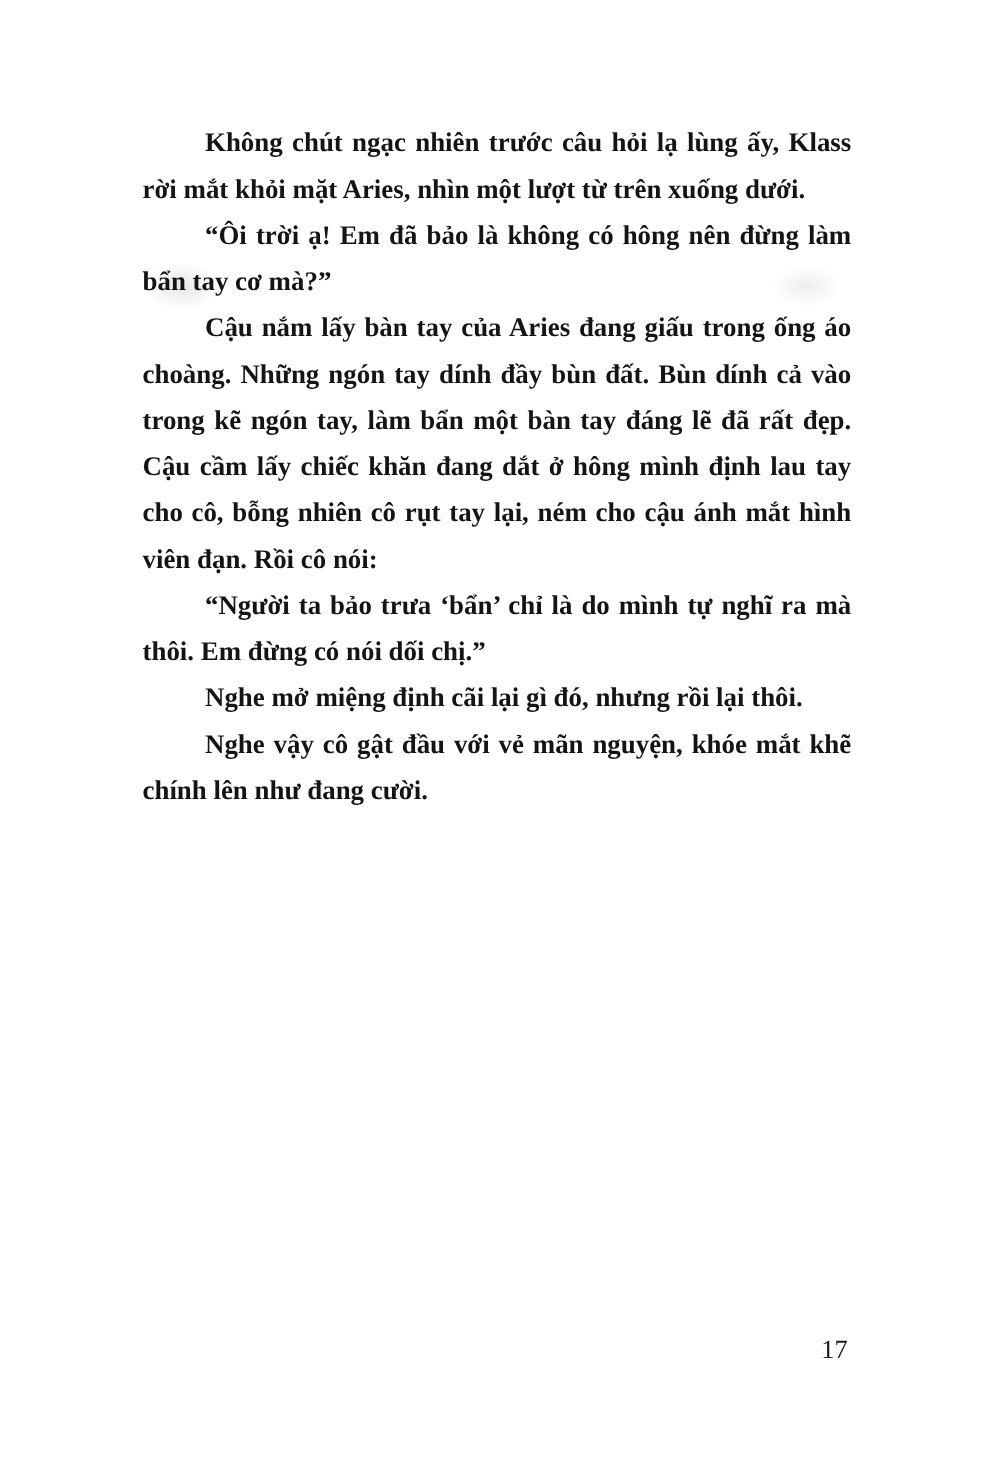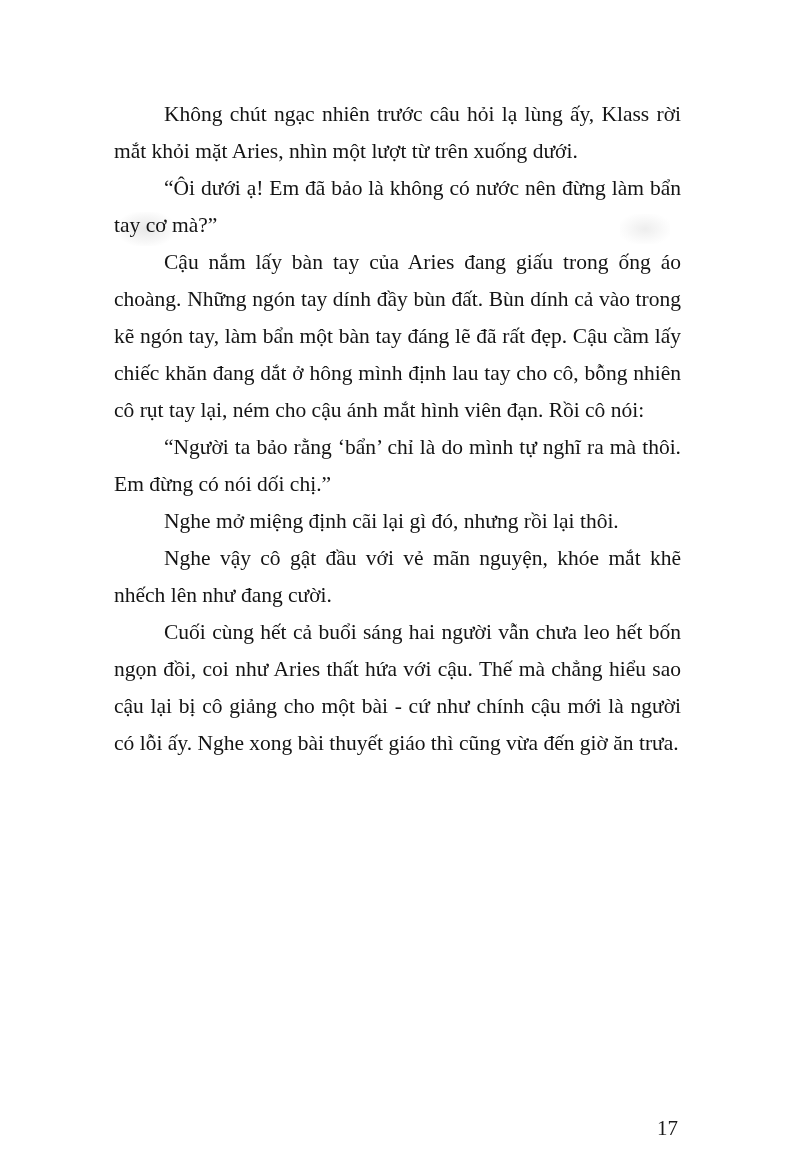"Không chút ngạc nhiên trước" .text-block { font-weight: none -> bold }
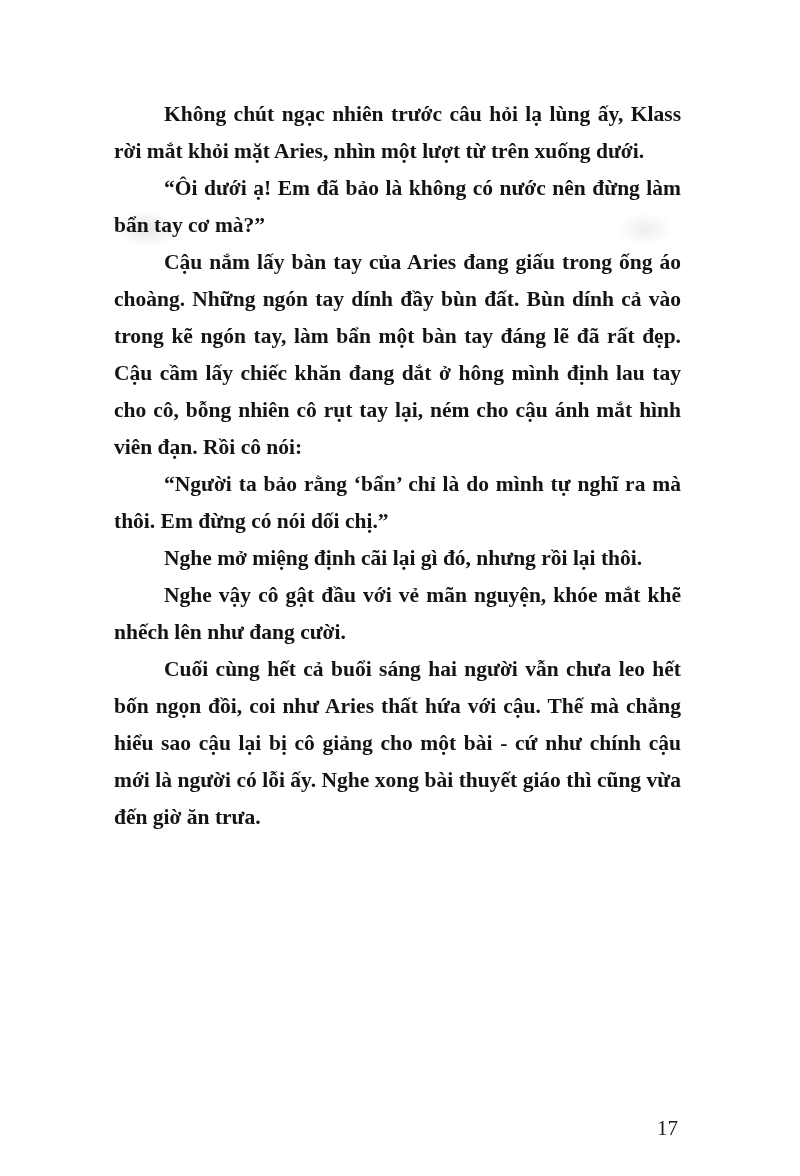"“Ôi dưới ạ! Em đã" p { text: dưới ạ! Em đã bảo là không có nước -> trời ạ! Em đã bảo là không có hông }
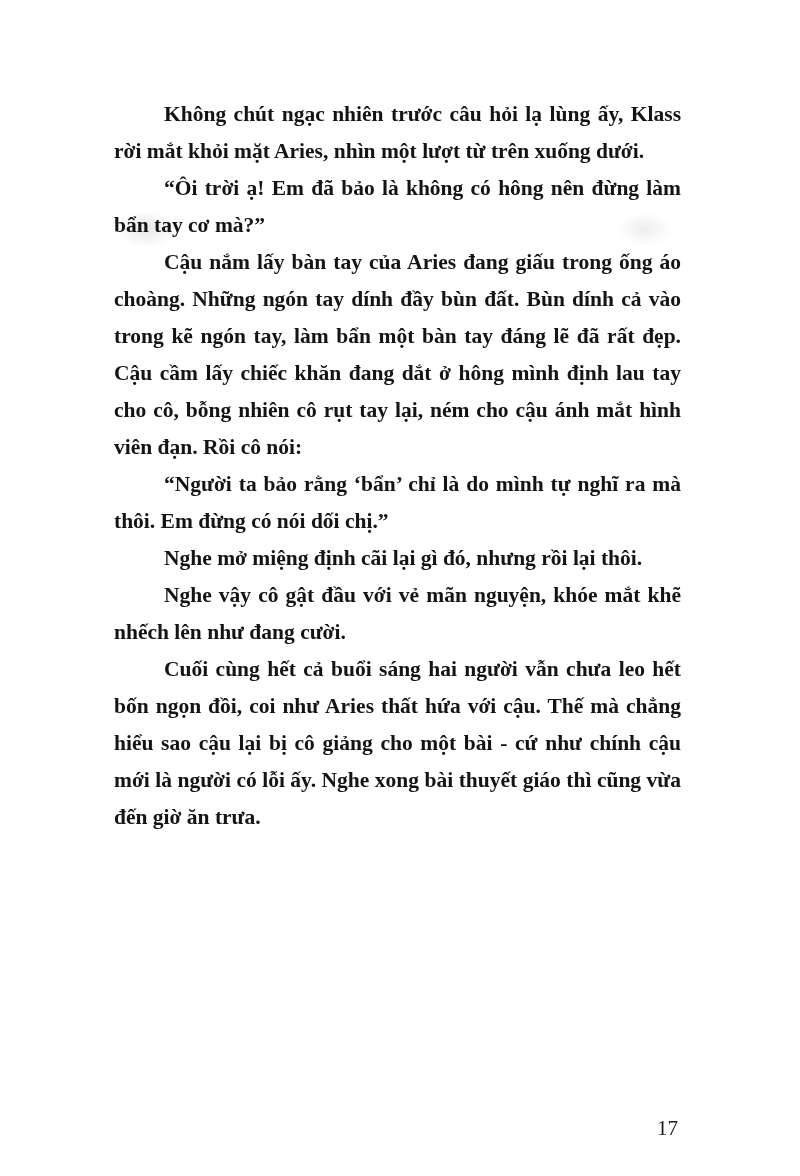"“Người ta bảo rằng ‘bẩn’" p { text: rằng -> trưa }
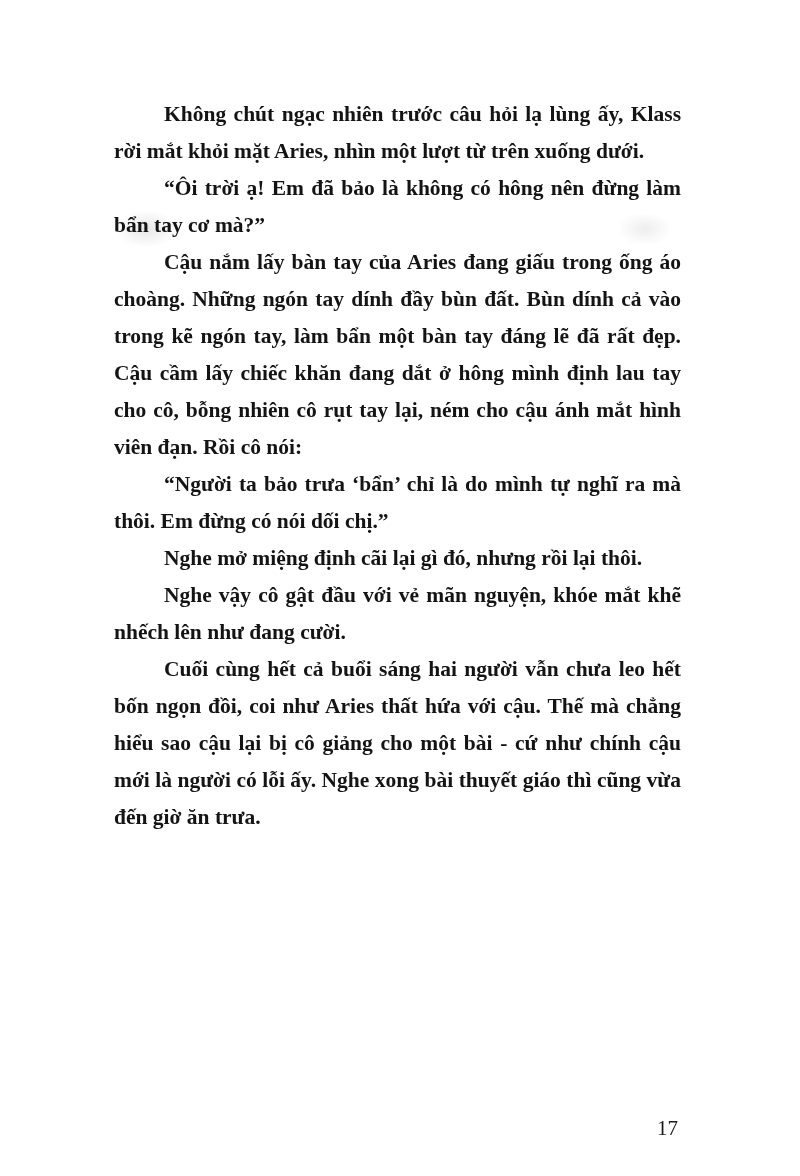"Nghe vậy cô gật đầu" p { text: nhếch -> chính }
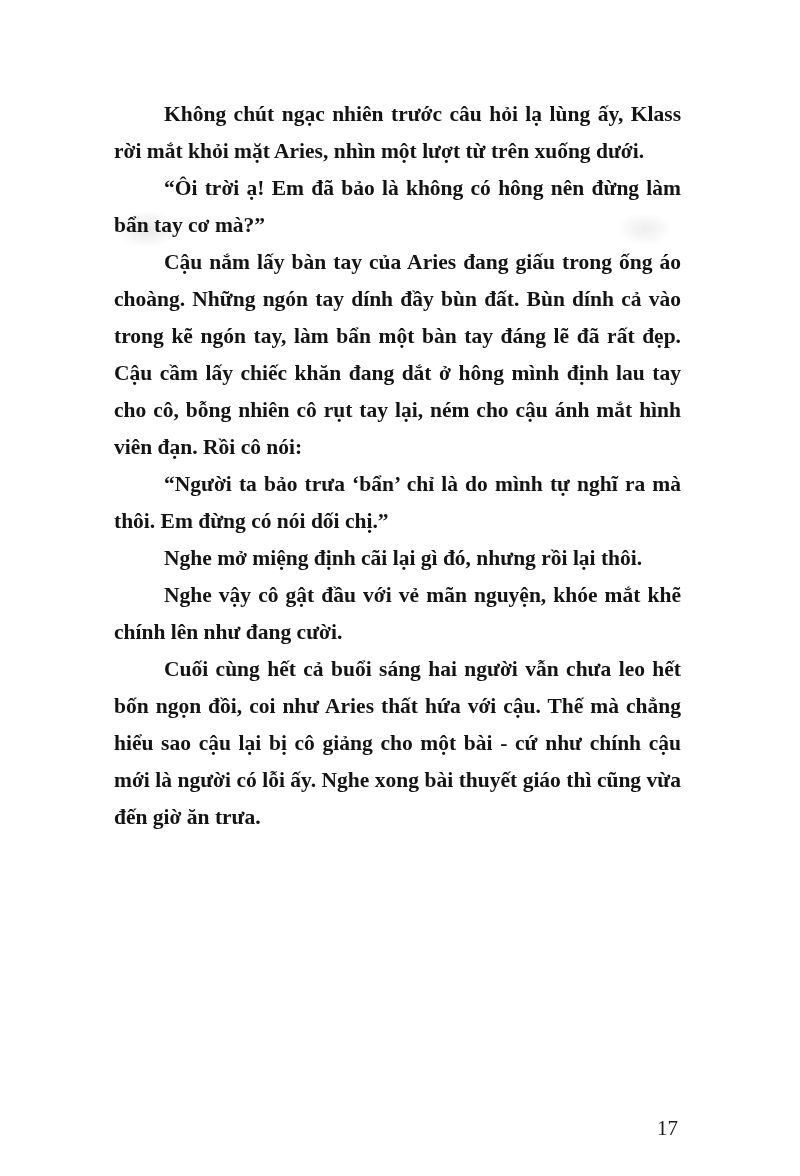"Cuối cùng hết cả buổi" p { html: <p>Cuối cùng hết cả buổi sáng hai người vẫn chưa leo hết bốn ngọn đồi, coi như Aries thất hứa với cậu. Thế mà chẳng hiểu sao cậu lại bị cô giảng cho một bài - cứ như chính cậu mới là người có lỗi ấy. Nghe xong bài thuyết giáo thì cũng vừa đến giờ ăn trưa.</p> -> none }
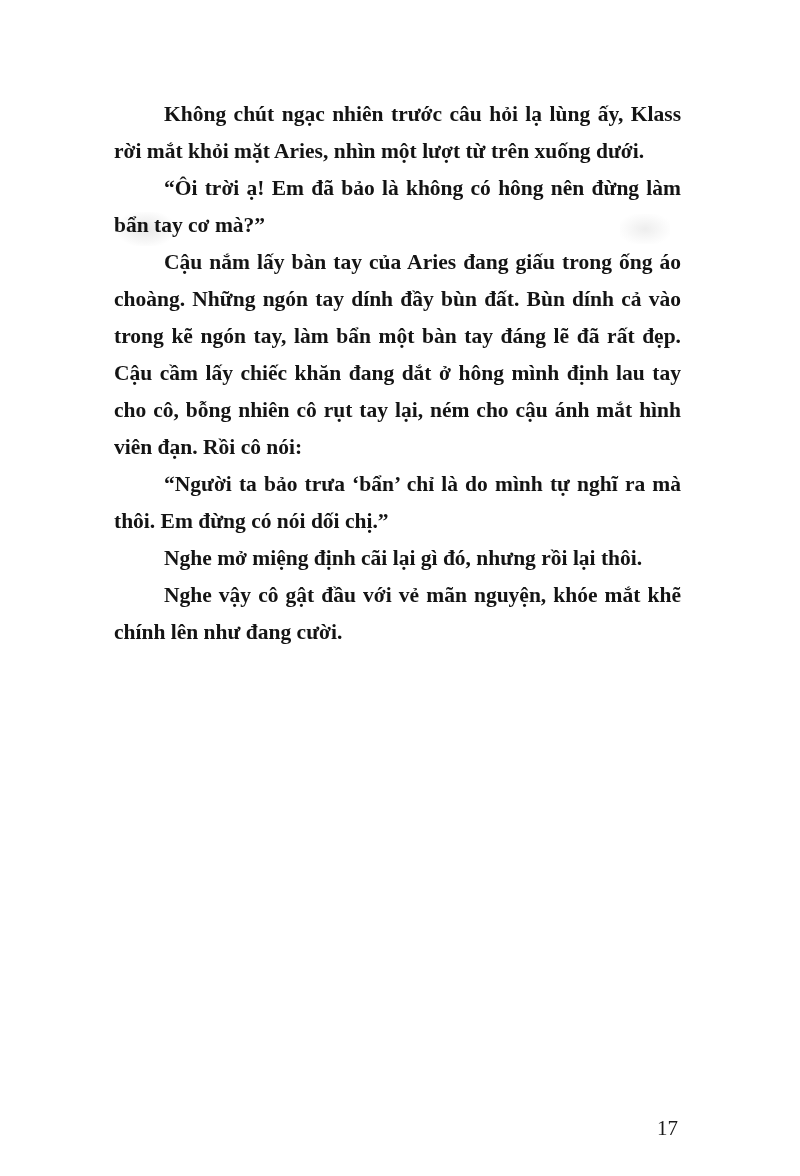"17" .page-number { top: 1116px -> 1067px }
